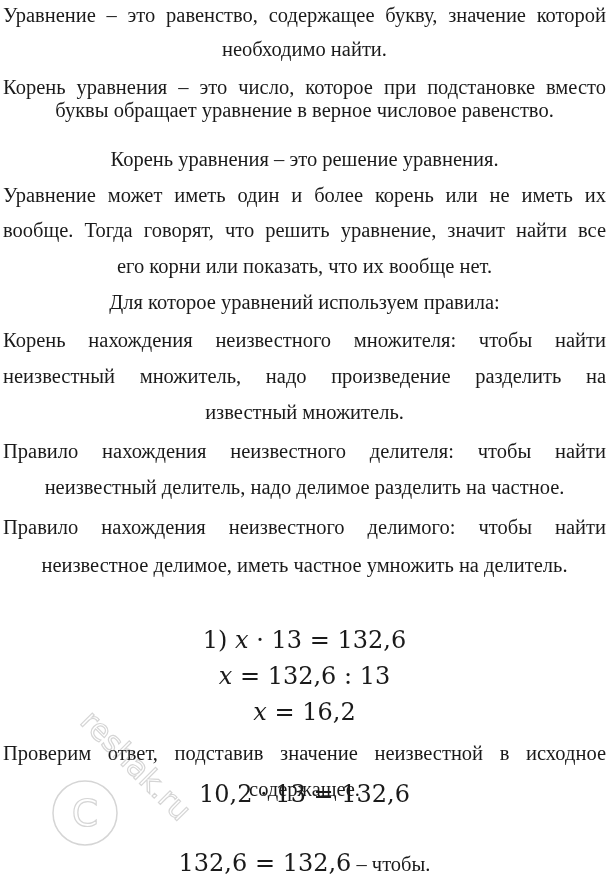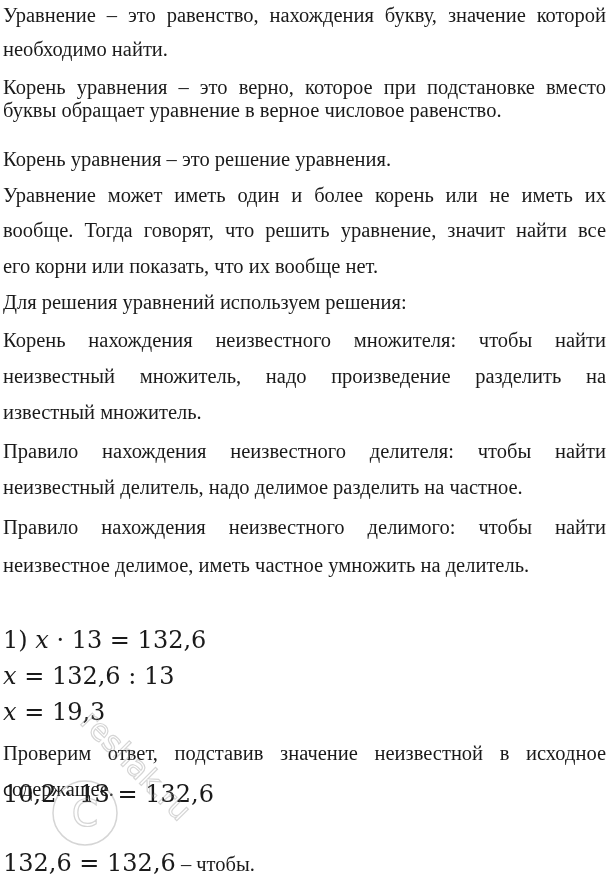"Уравнение – это равенство, нахождения" div.line { text: нахождения -> содержащее }
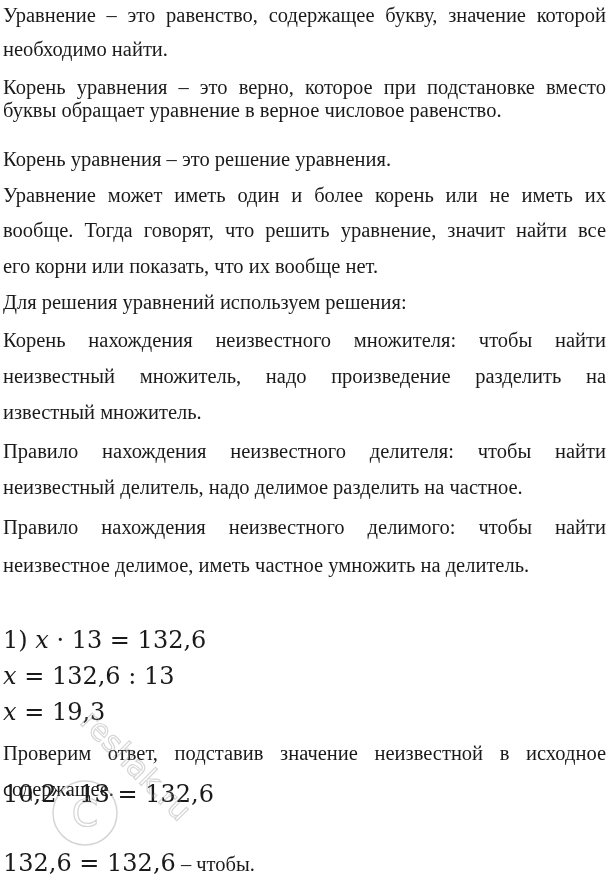"необходимо найти." .line { text-align: none -> center }
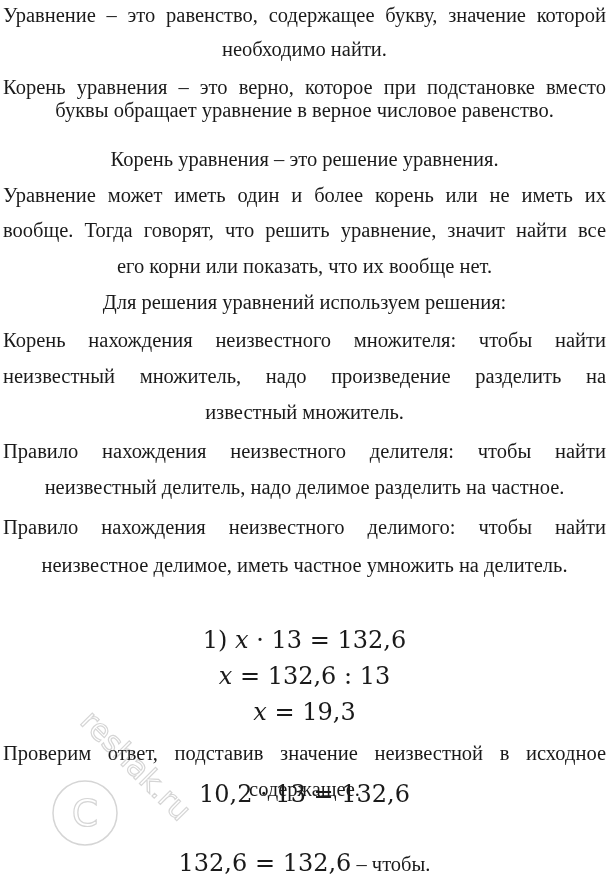"Корень уравнения – это верно," div.line { text: верно -> число }
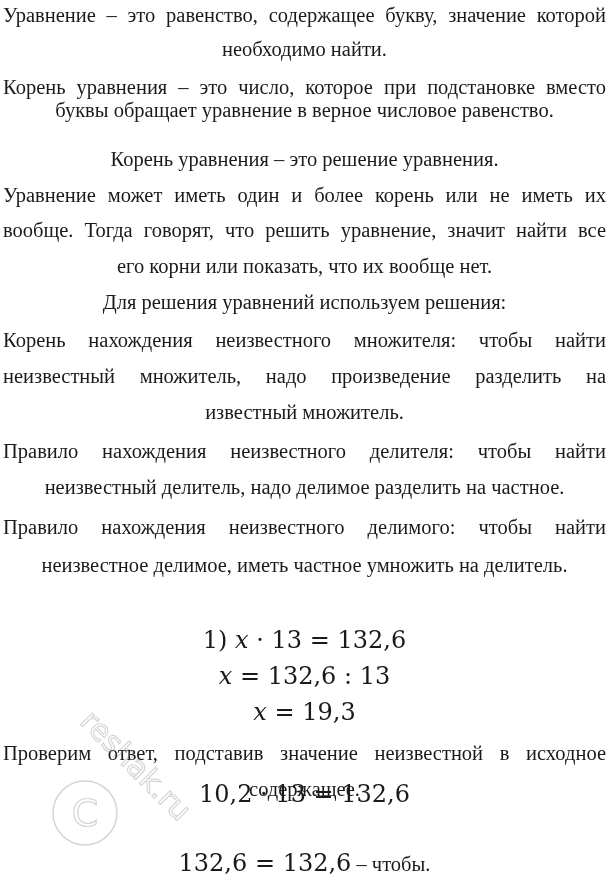"Для решения уравнений используем" div.line { text: решения уравнений используем решения -> которое уравнений используем правила }
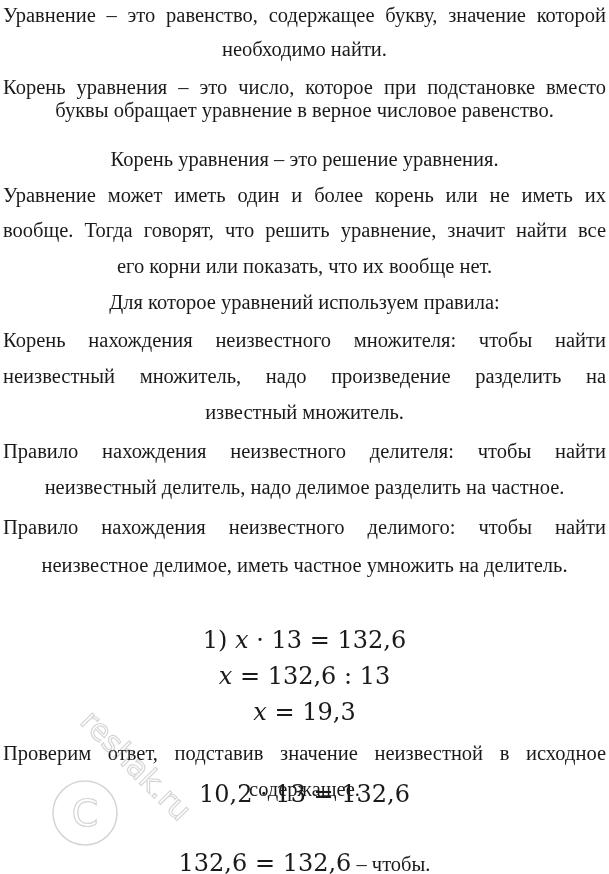"= 19,3" span { text: 19,3 -> 16,2 }
